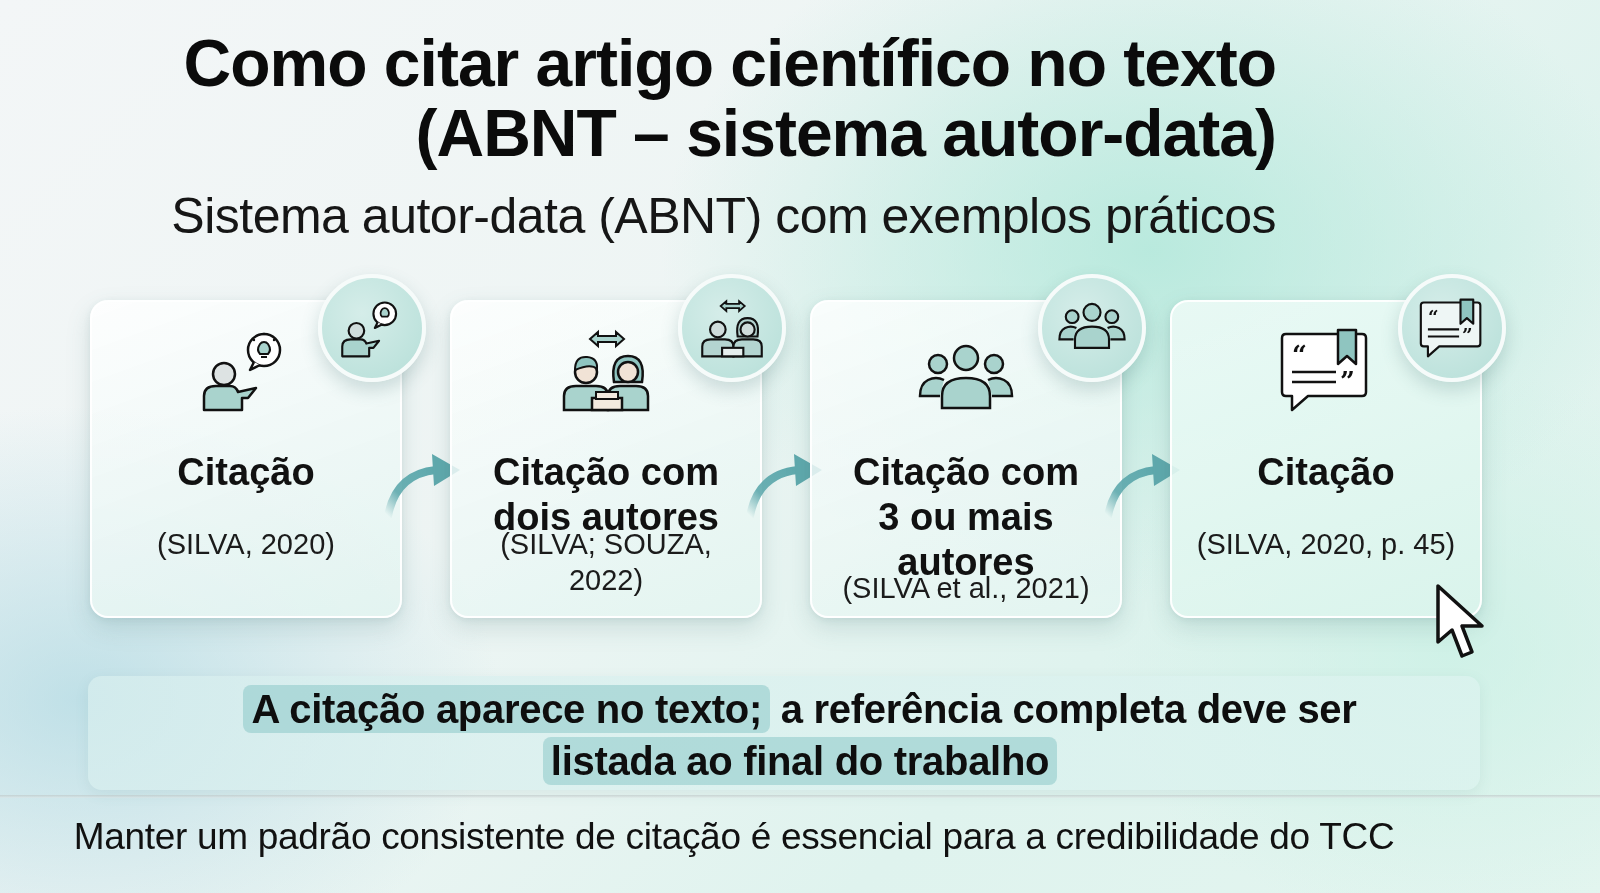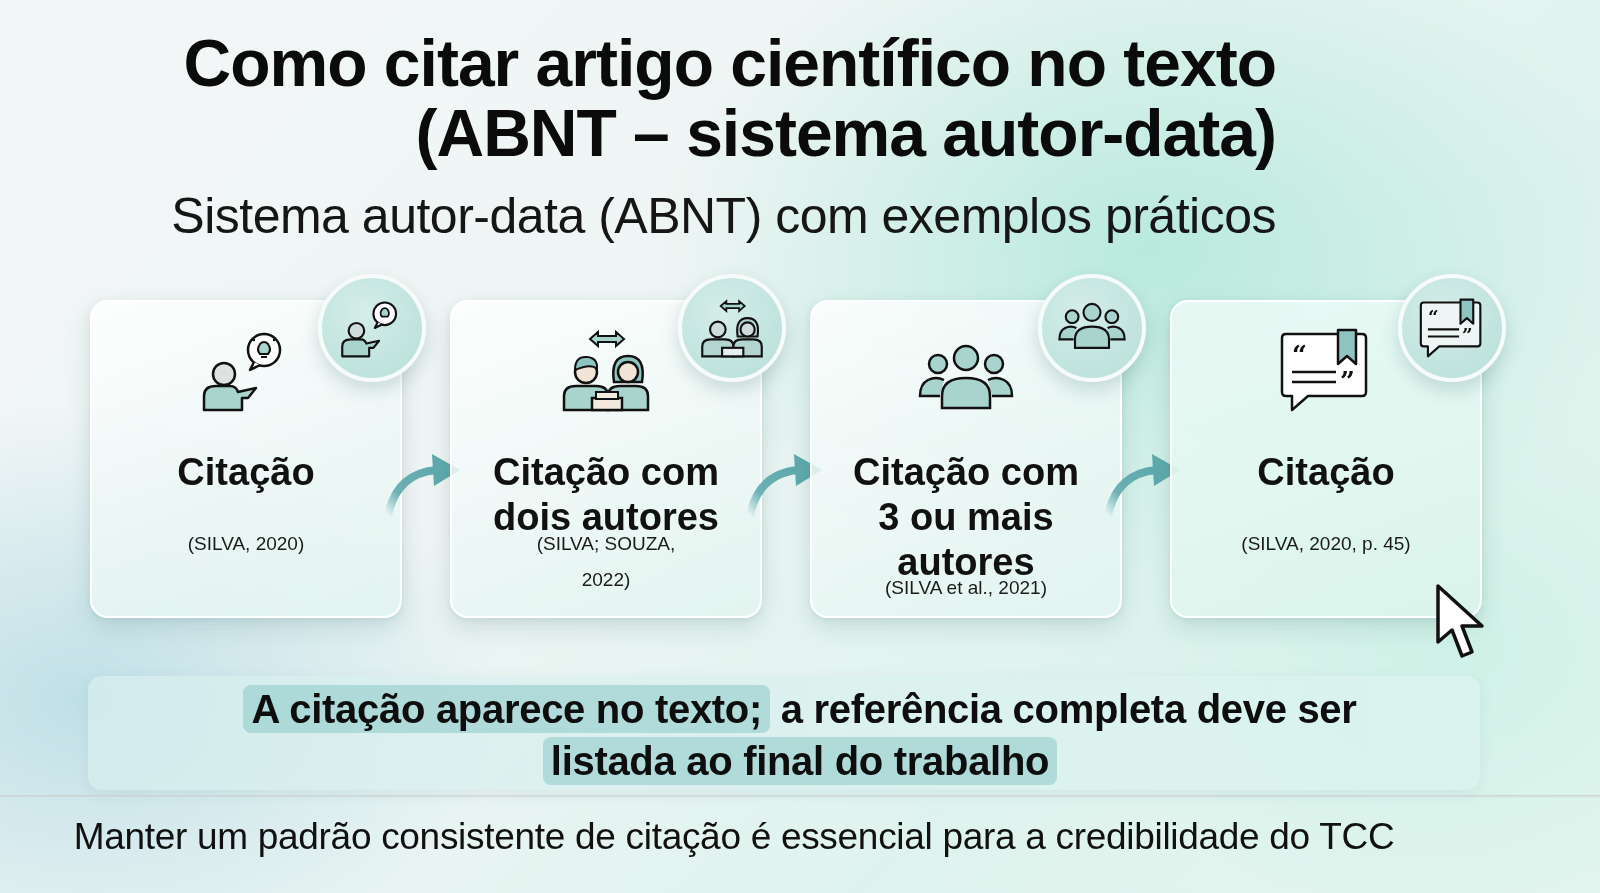"(SILVA, 2020)" .card-example { font-size: 19px -> 29px }
